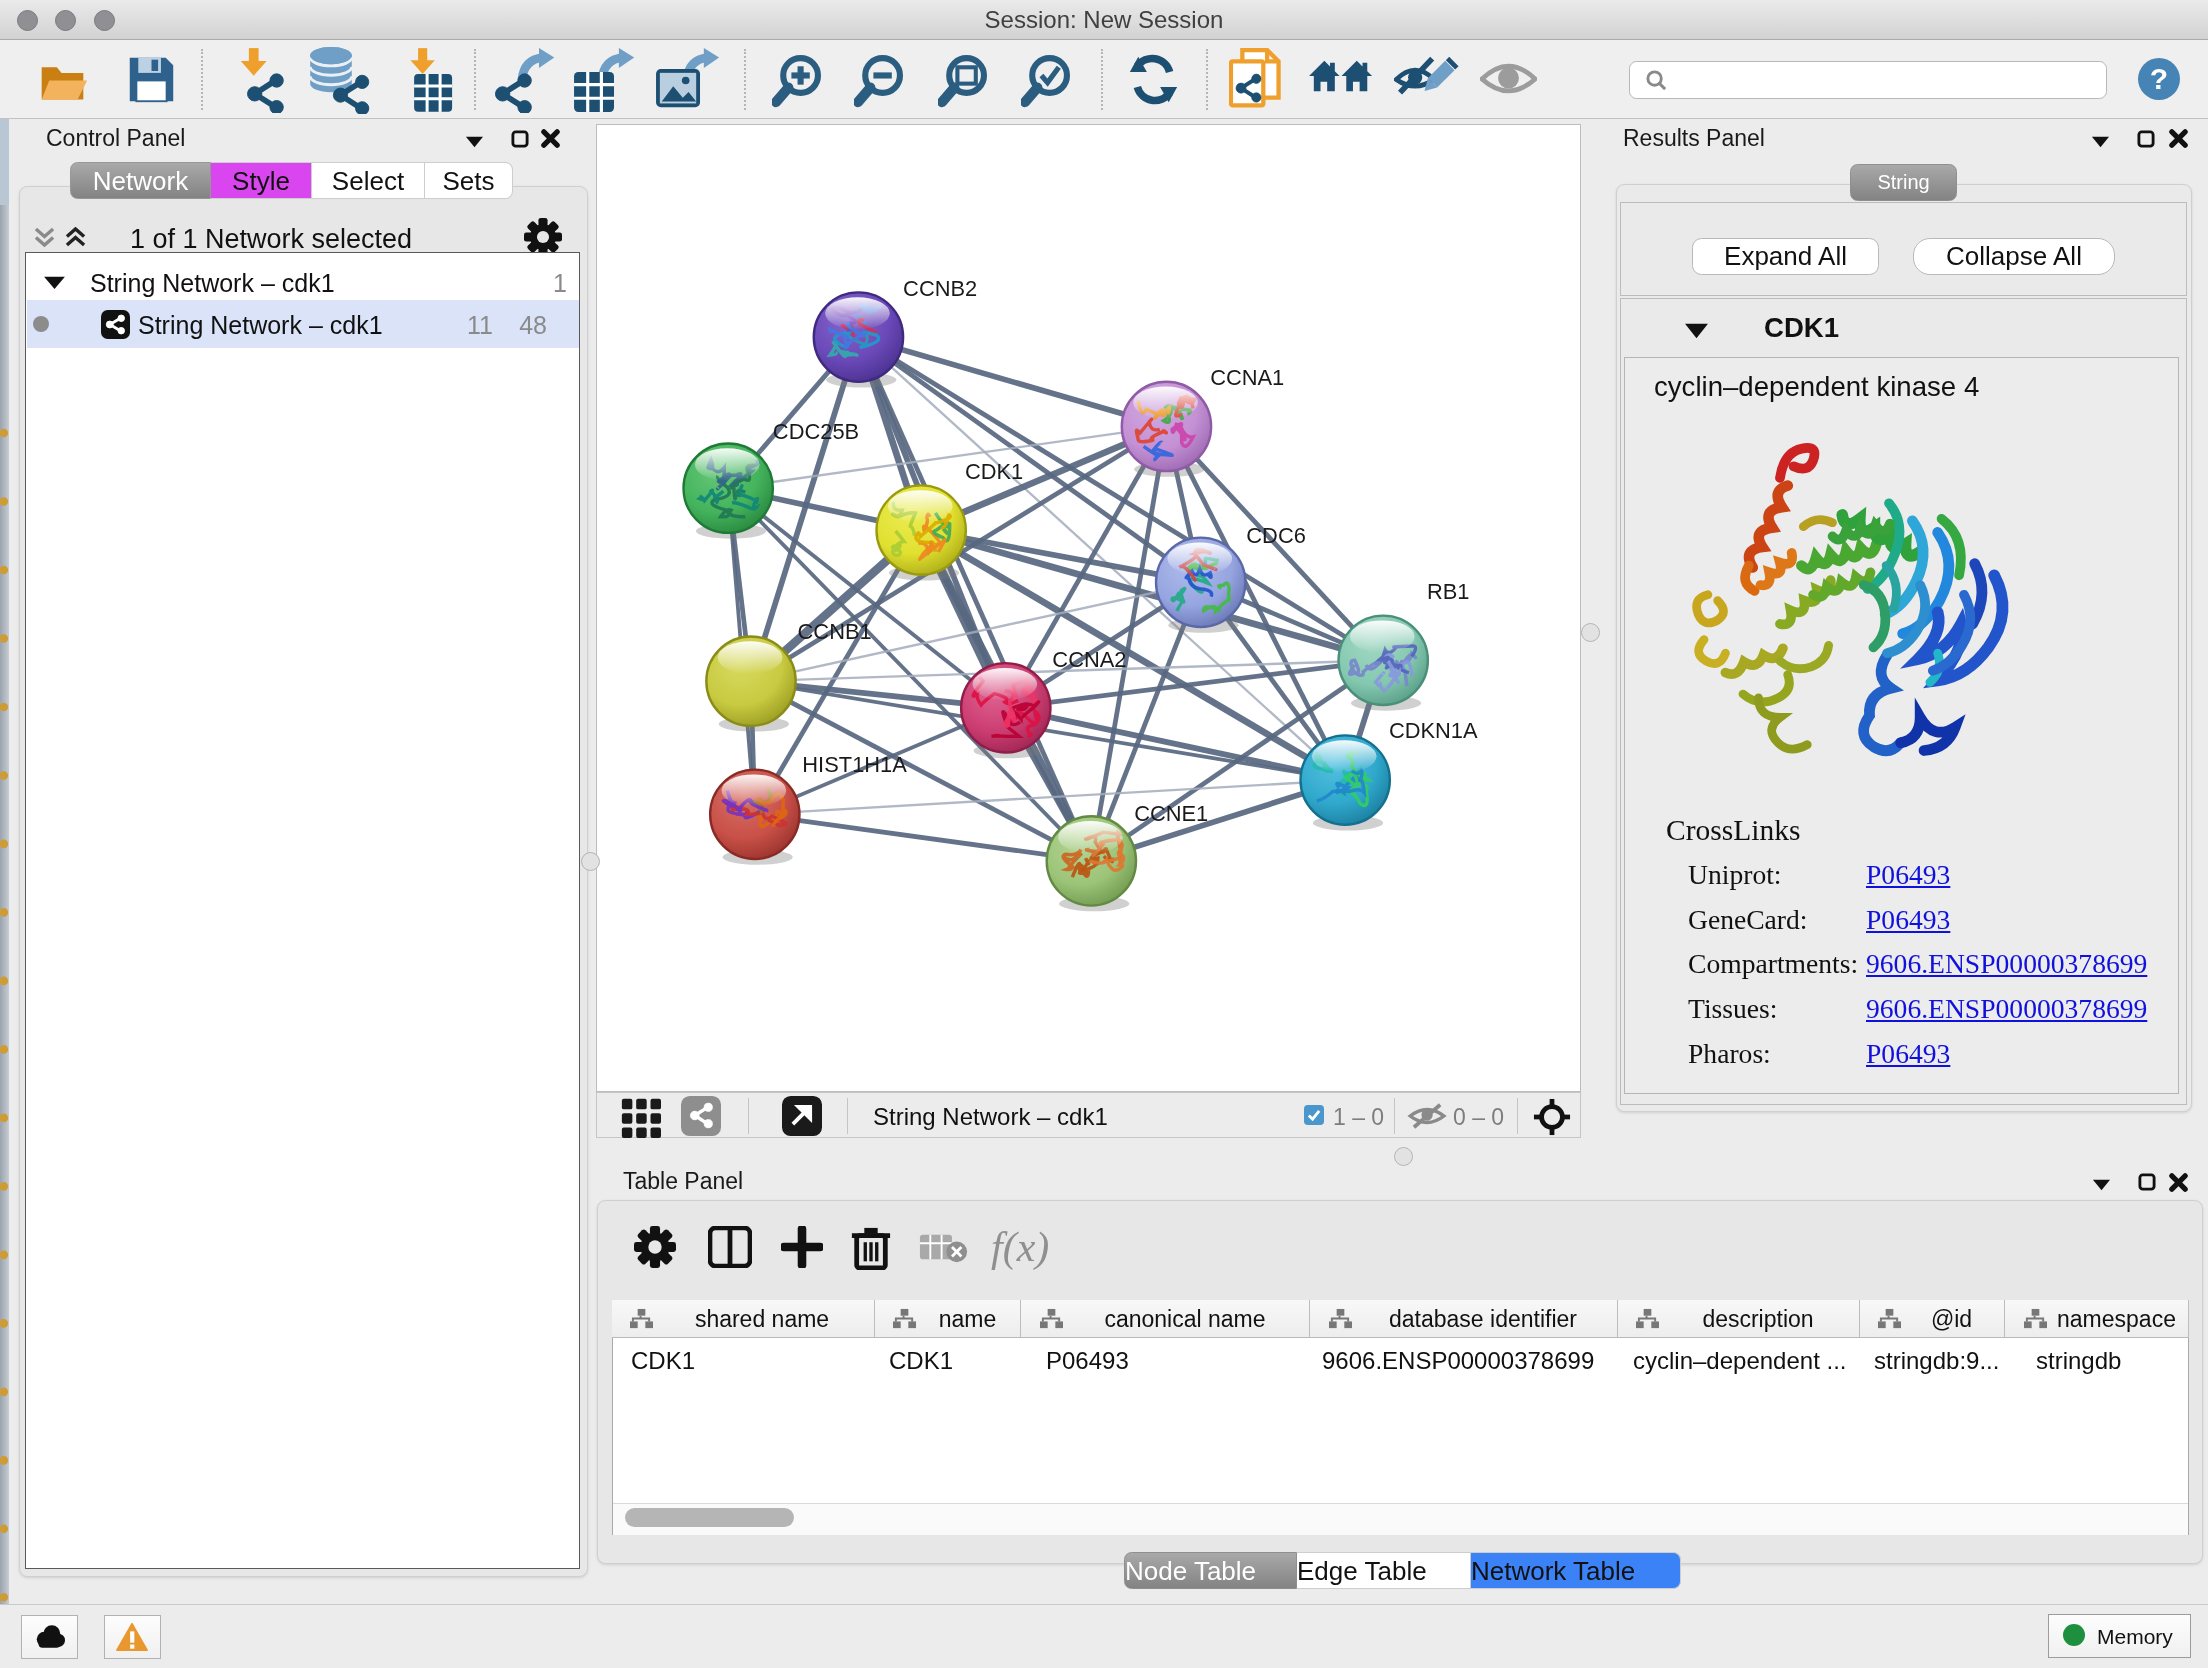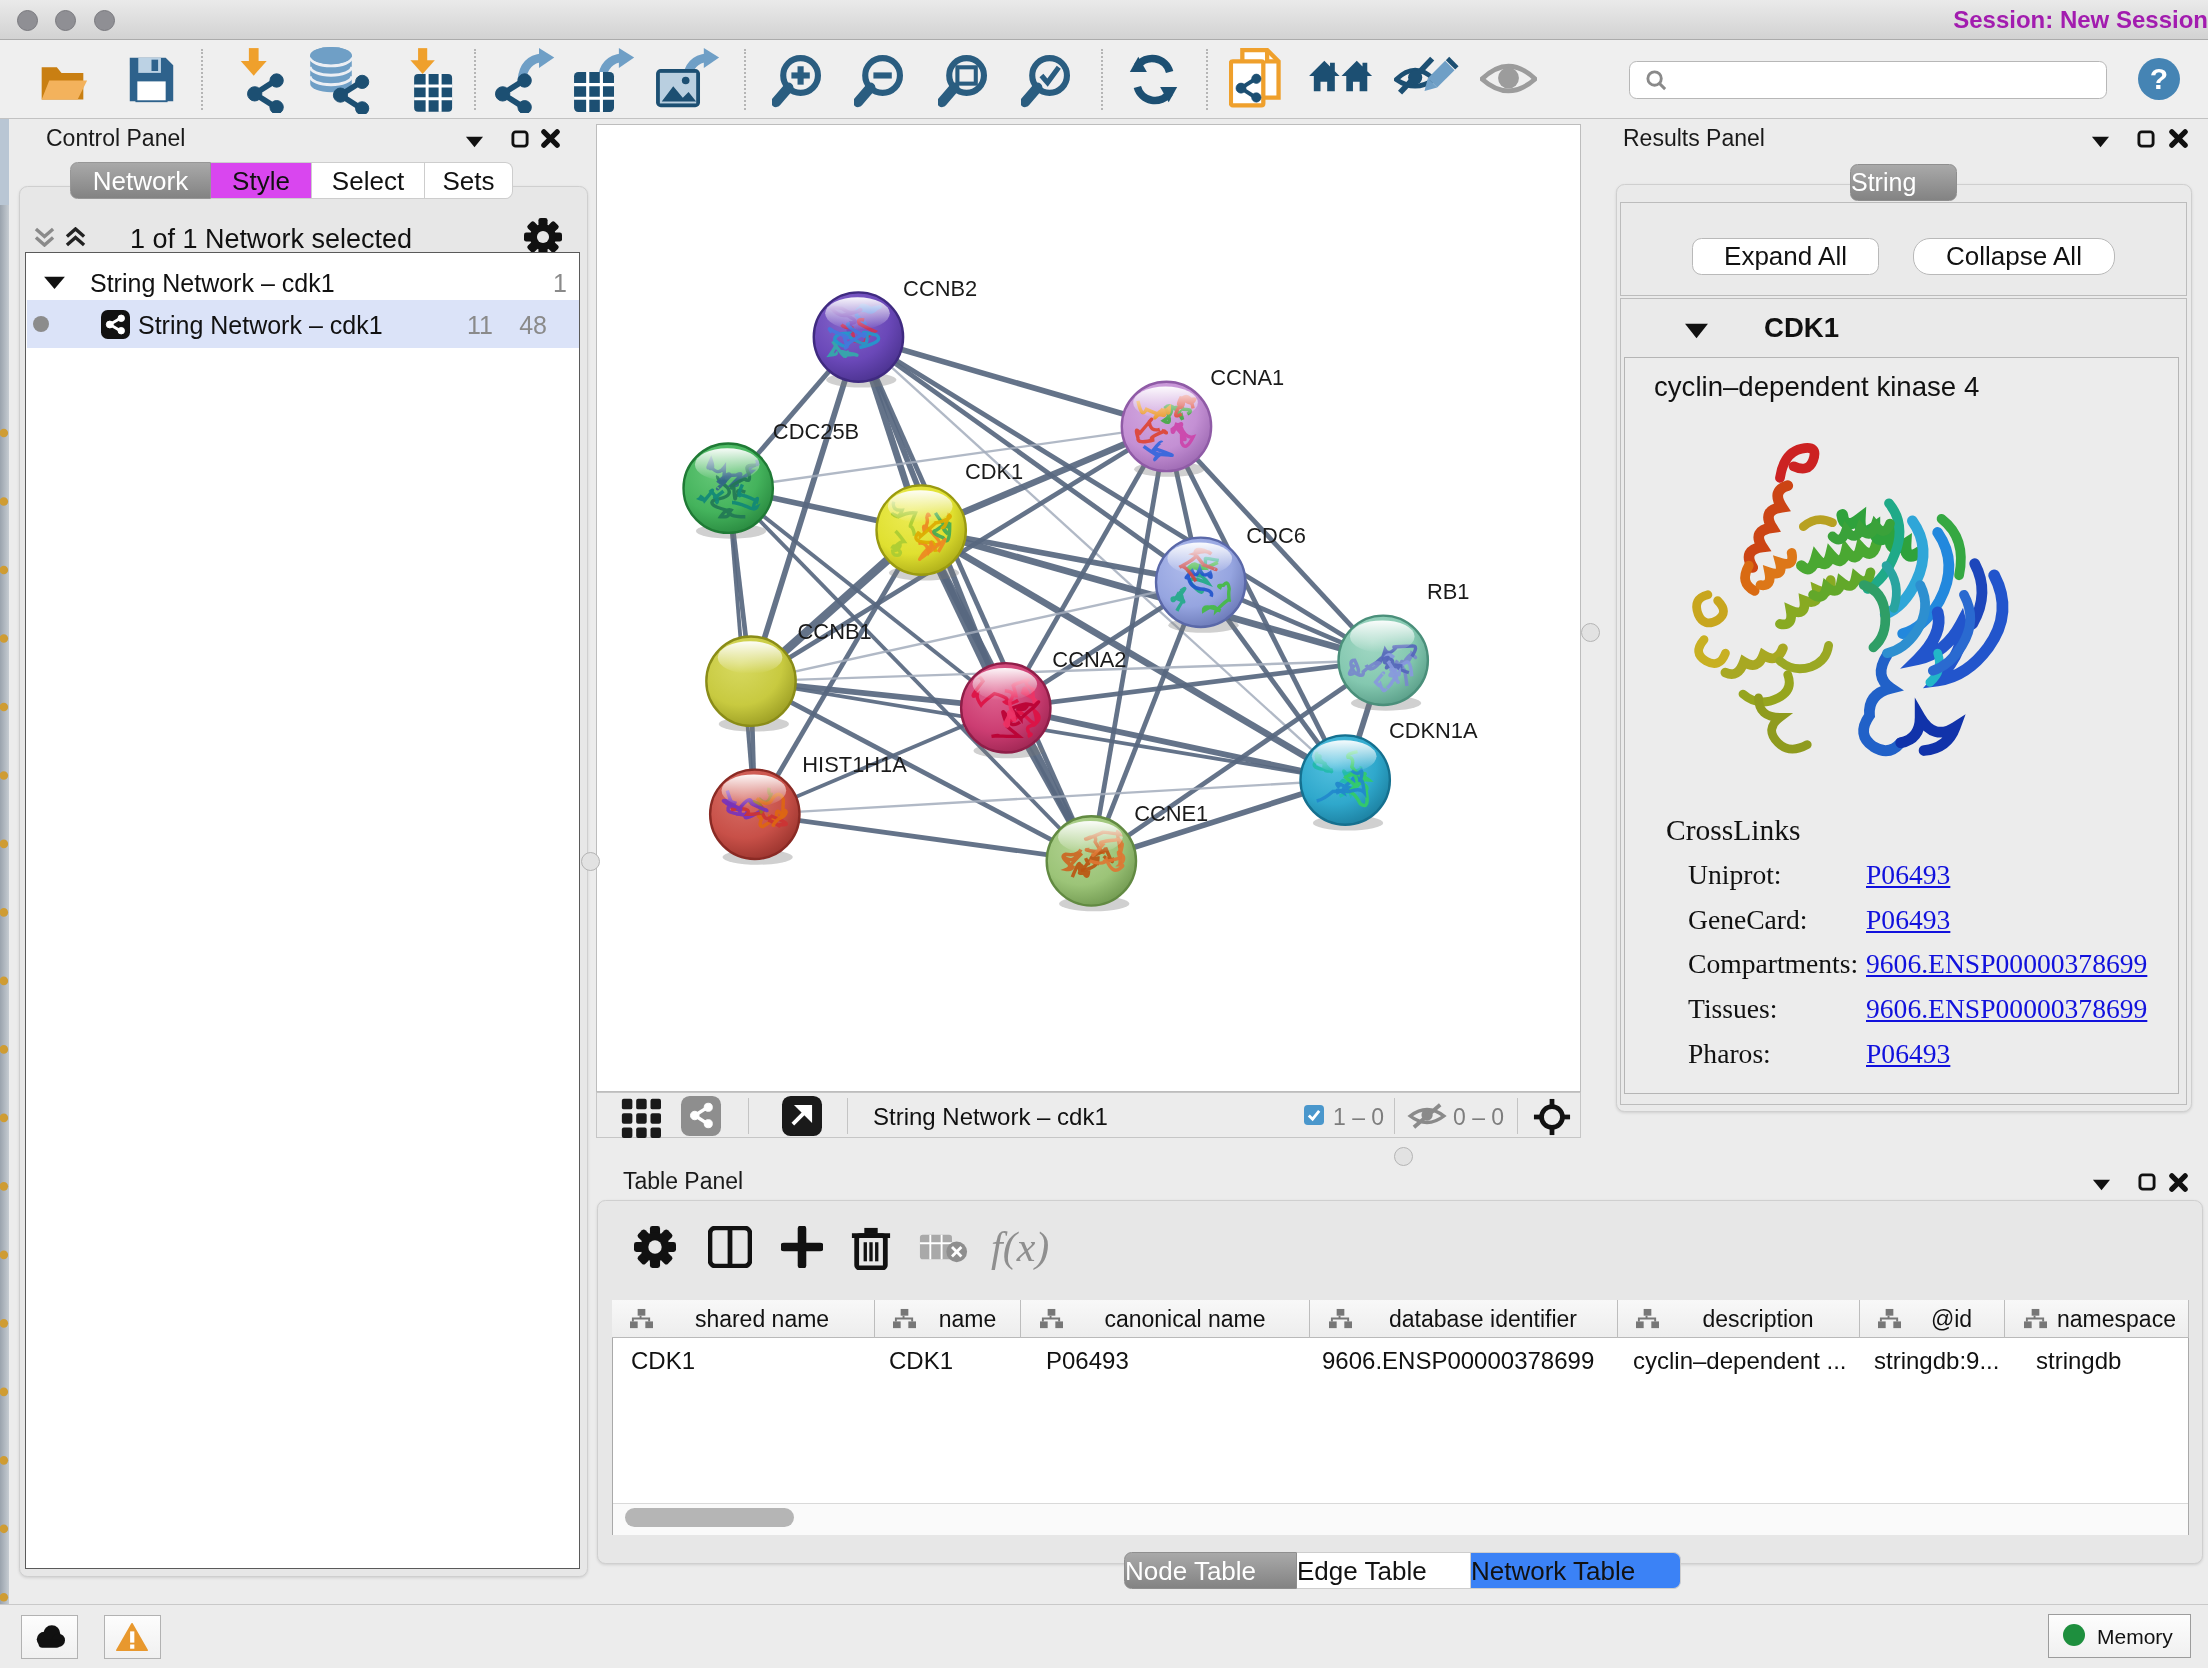"Session: New Session" div.abs { color: #a21caf -> #404040; font-weight: bold -> normal; text-align: right -> center }
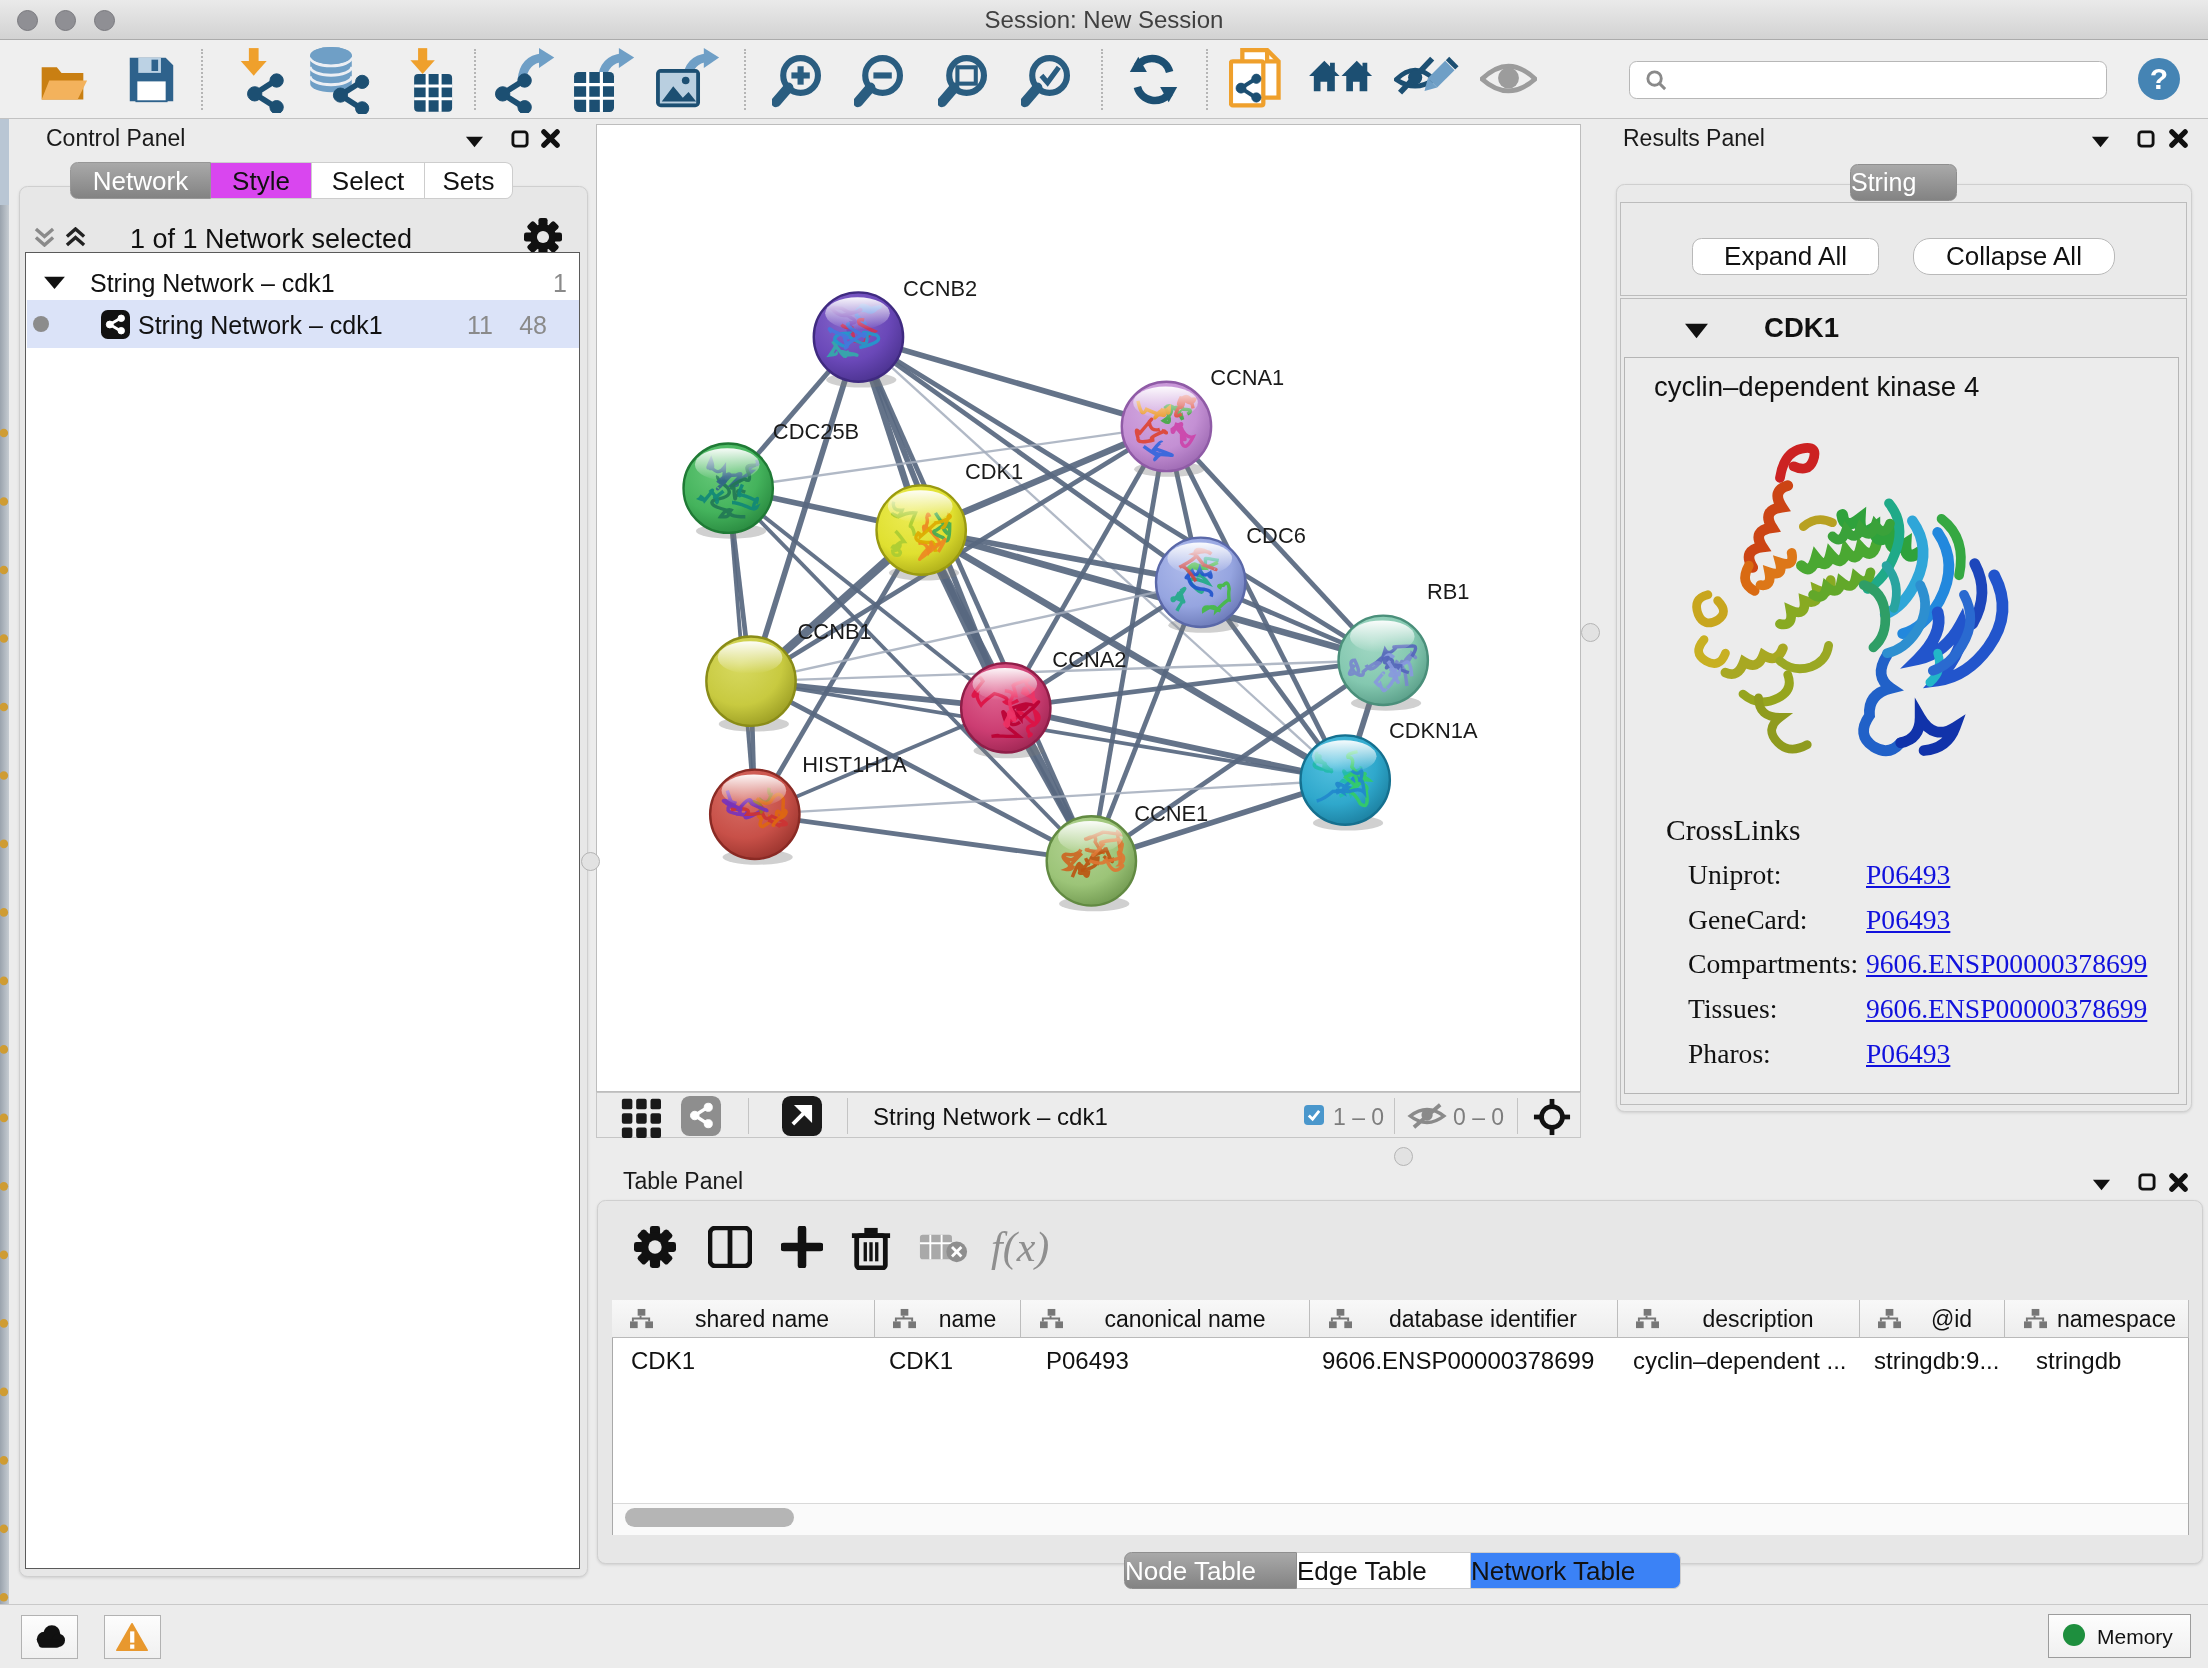"String" div.abs { font-size: 25px -> 20px; text-align: left -> center }
